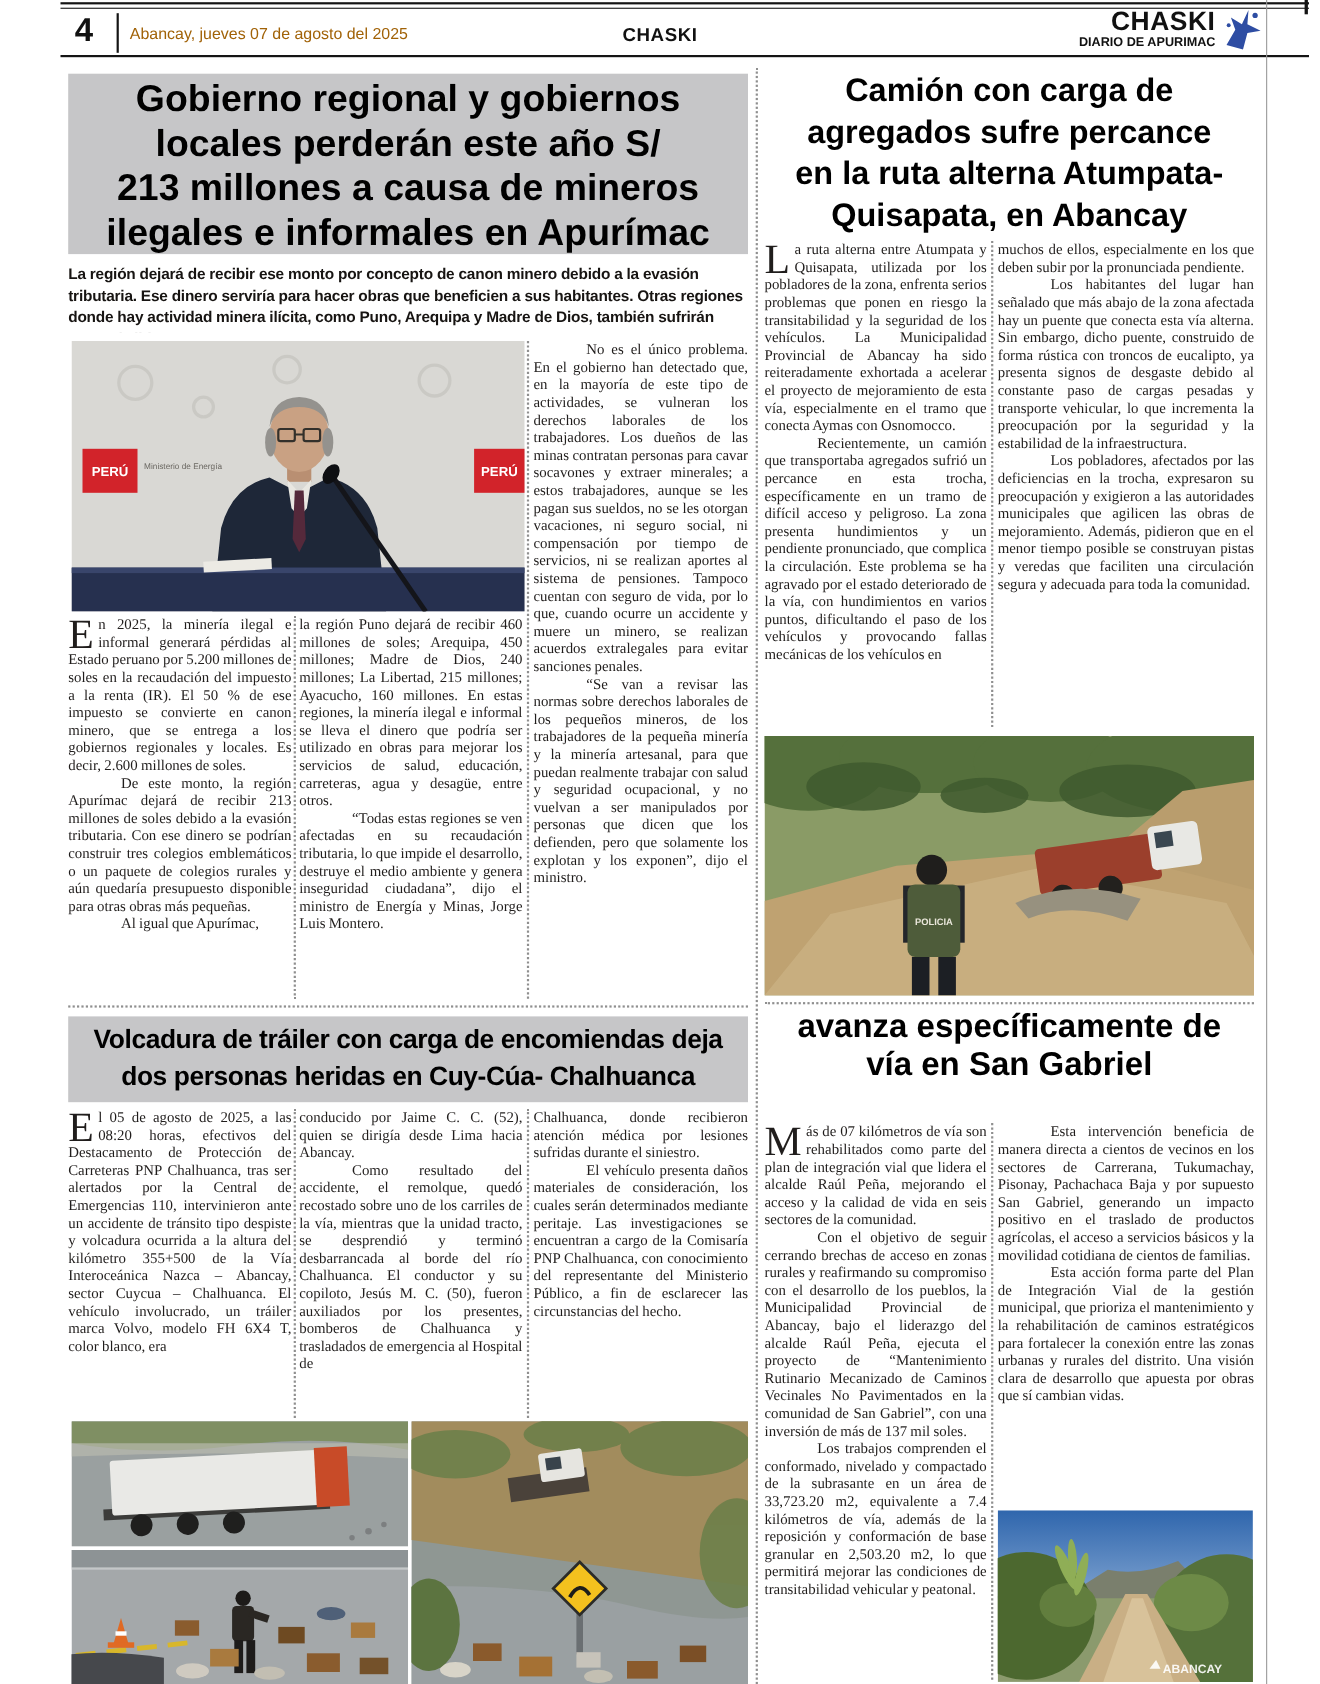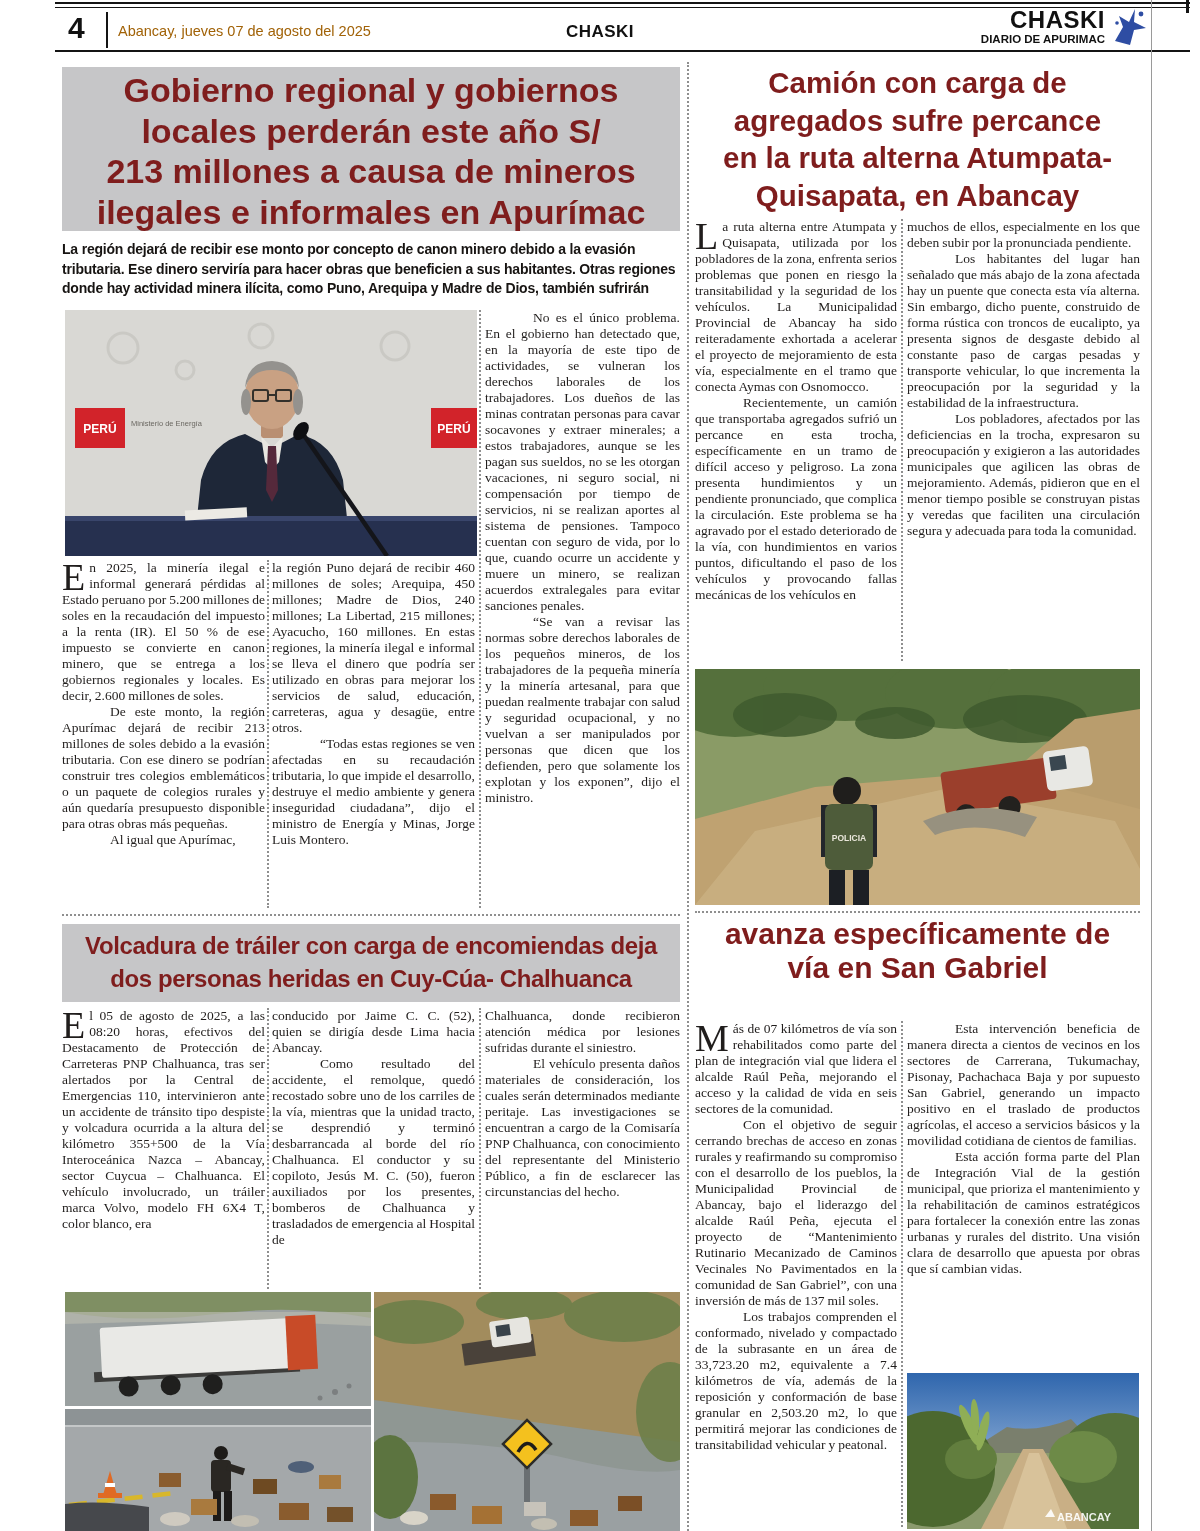"Gobierno regional y gobiernos" .hl { color: #7f1d1d -> #000000 }
